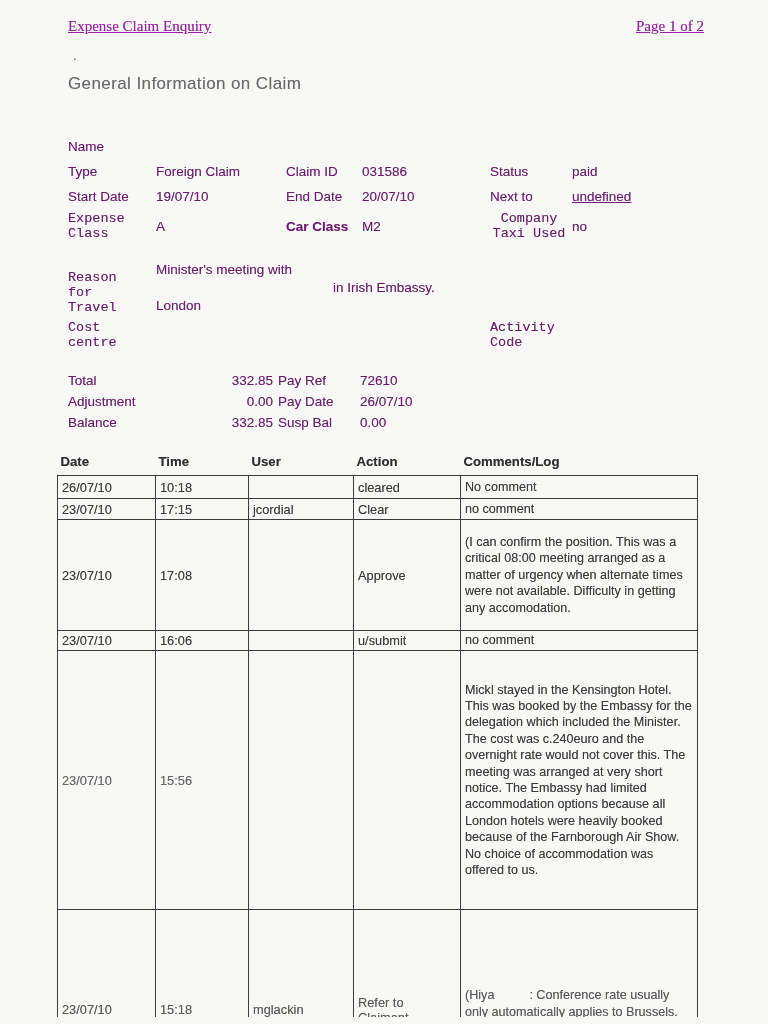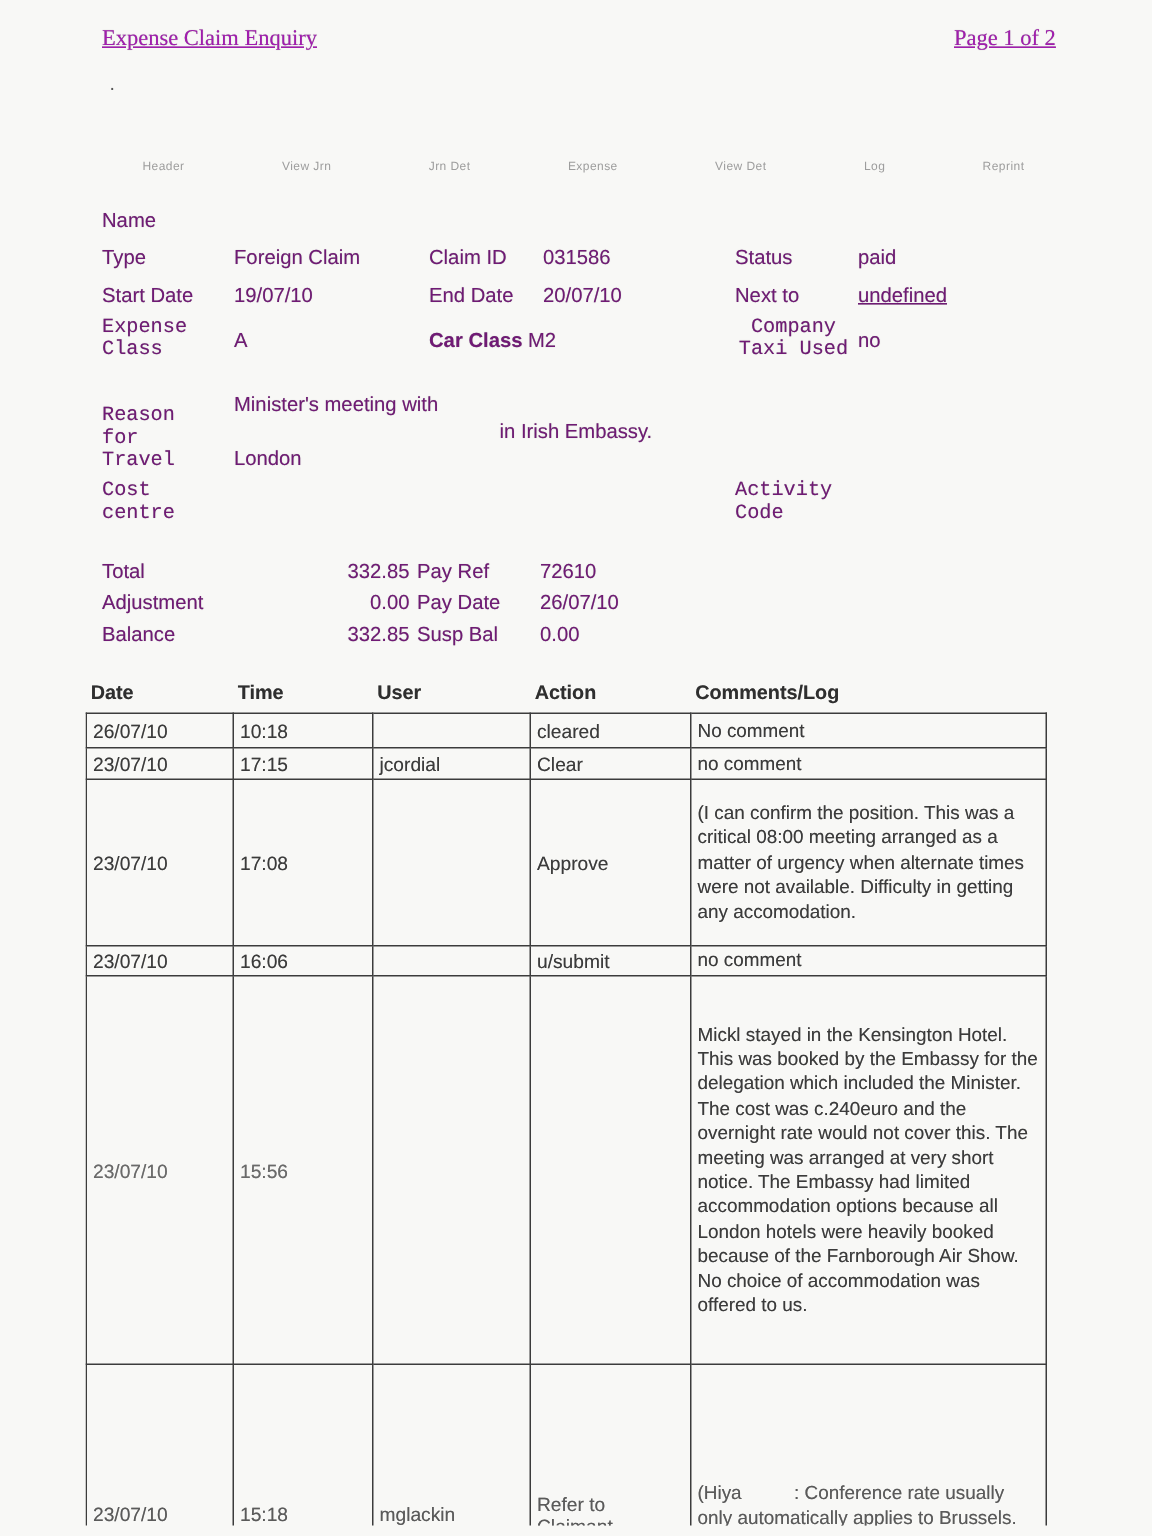"General Information on Claim" div.abs { html: none -> <div>General Information on Claim</div> }
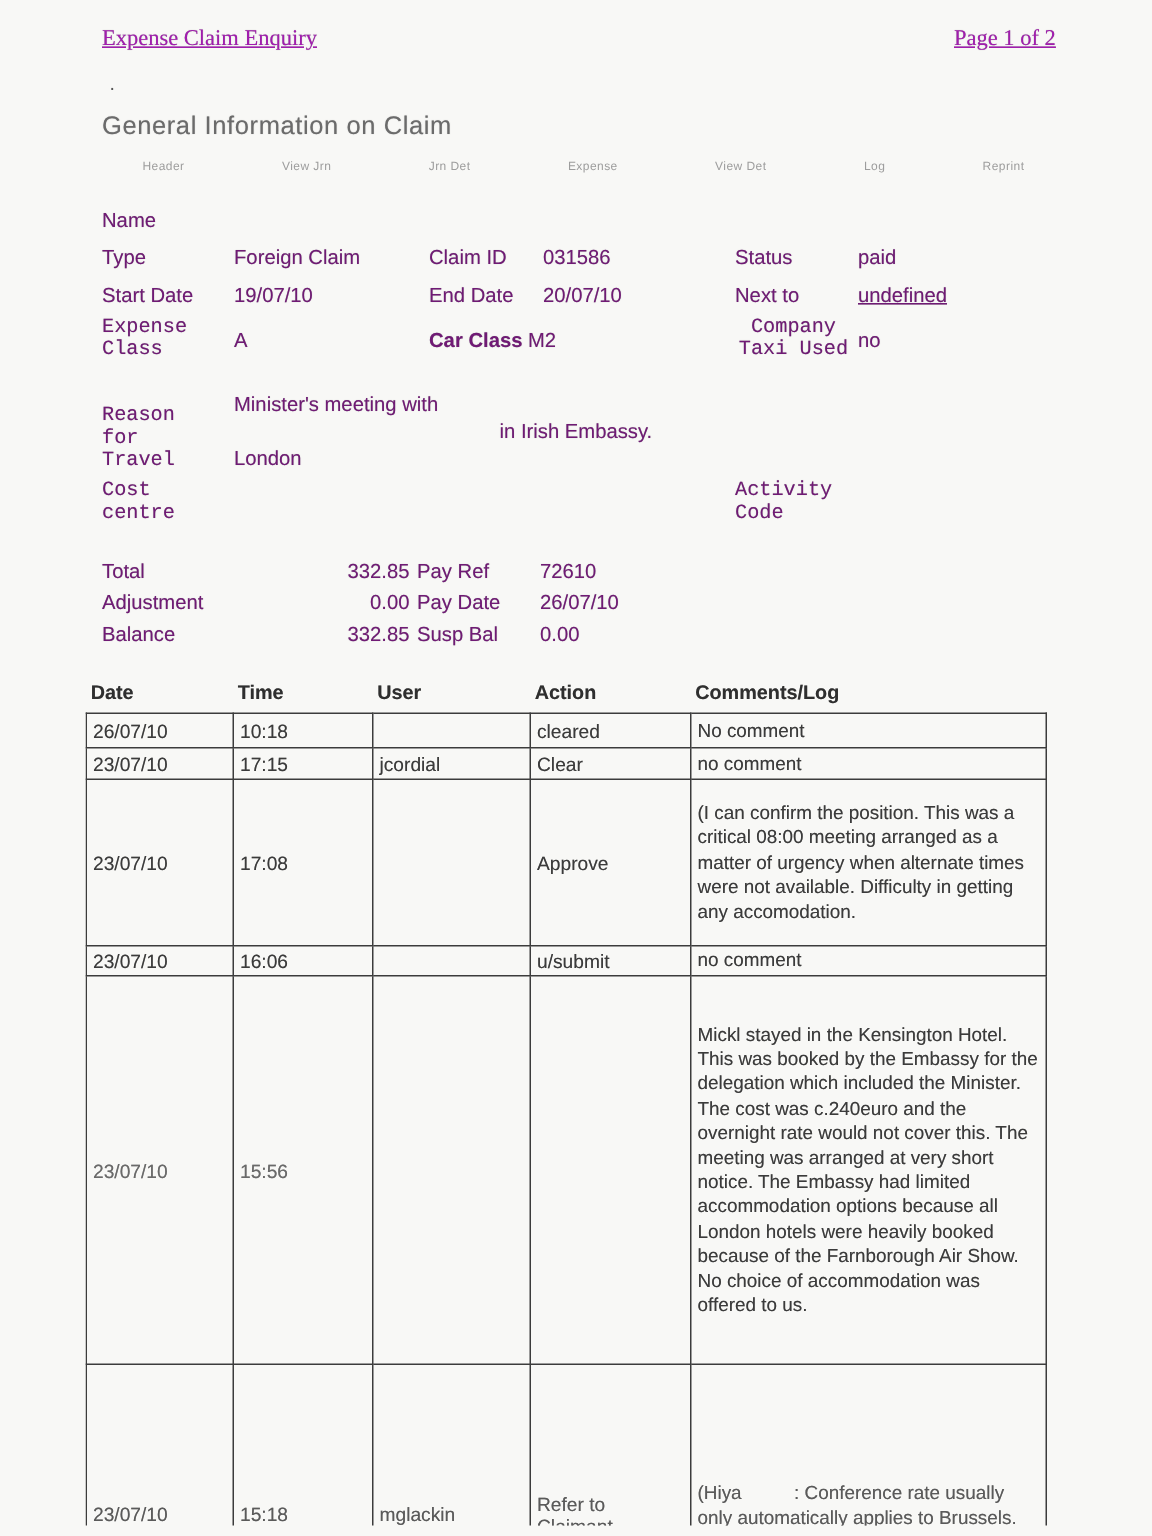"Header" div.abs { html: <div> <span>Header</span> <span>View Jrn</span> <span>Jrn Det</span> <span>Expense</span> <span>View Det</span> <span>Log</span> <span>Reprint</span> </div> -> none }
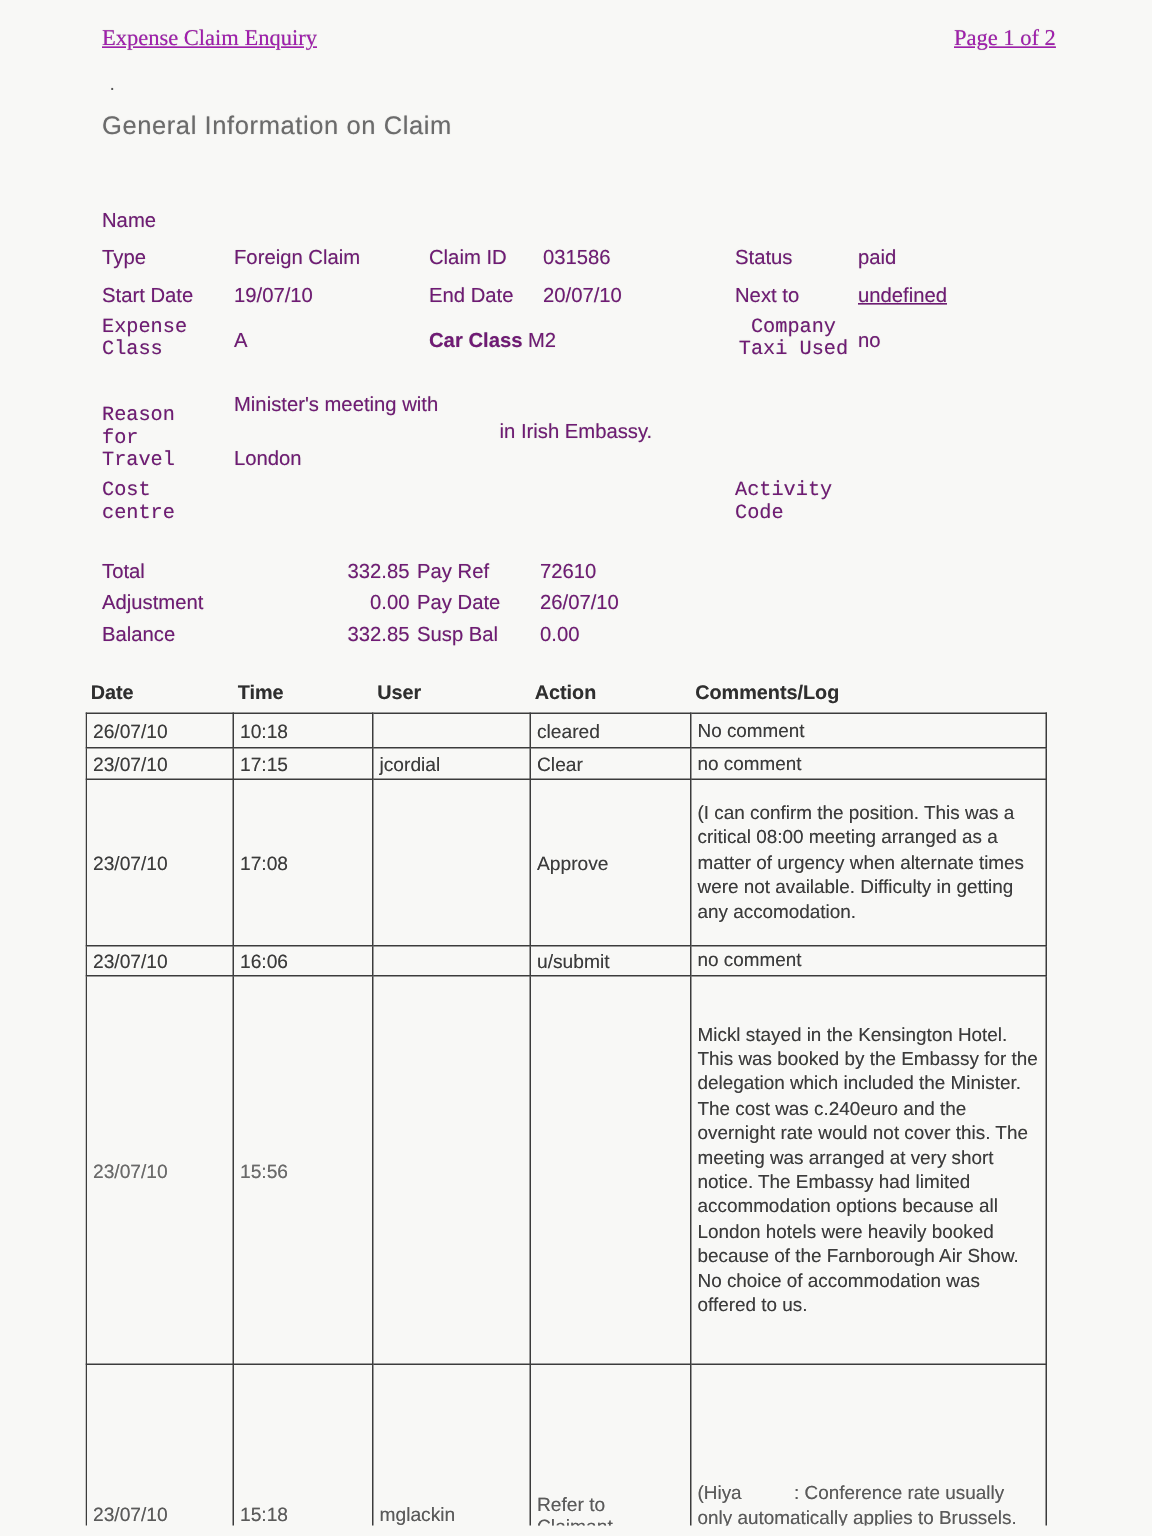"M2" div.abs { left: 352px -> 362px }
